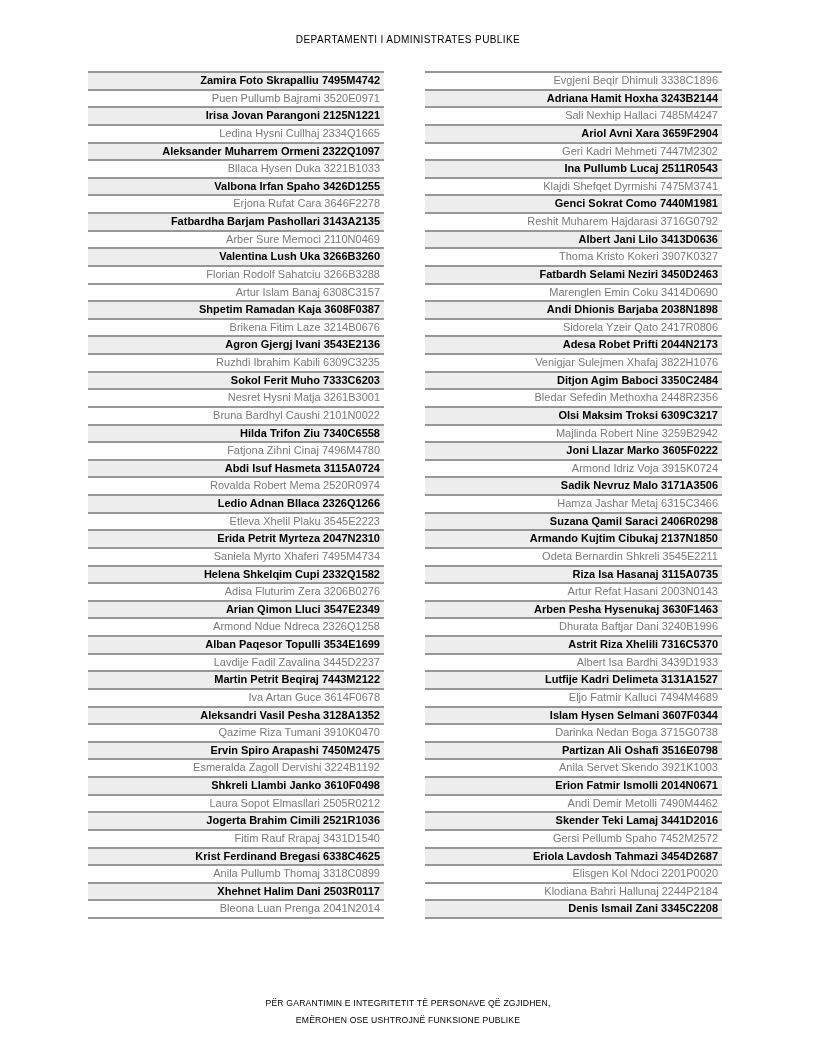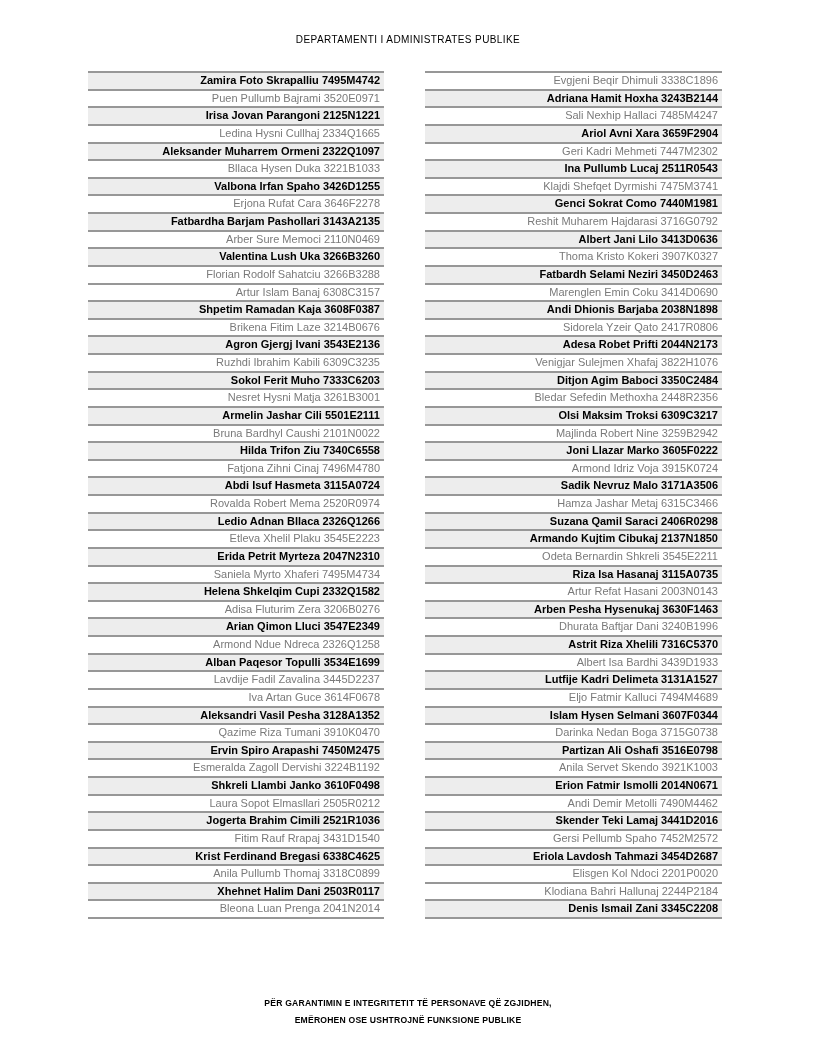"Armelin Jashar Cili 5501E2111" div.row { html: <div>Armelin Jashar Cili 5501E2111</div> -> none }
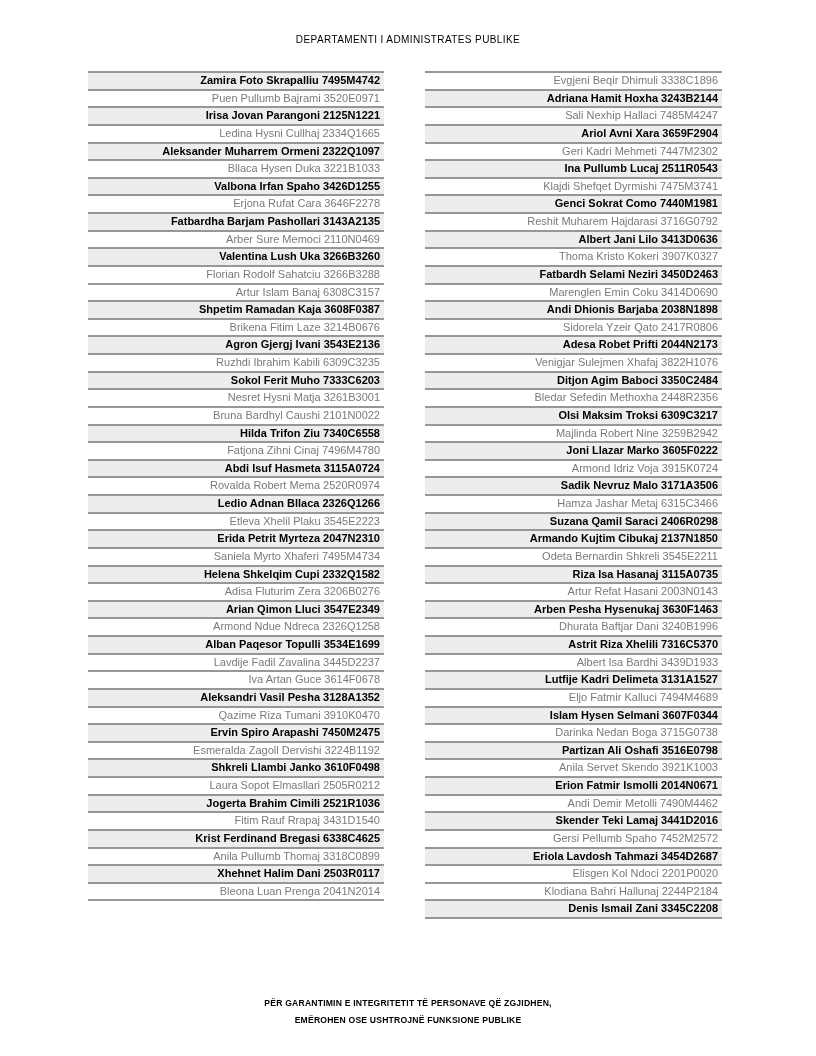"Martin Petrit Beqiraj 7443M2122" div.row { html: none -> <div>Martin Petrit Beqiraj 7443M2122</div> }
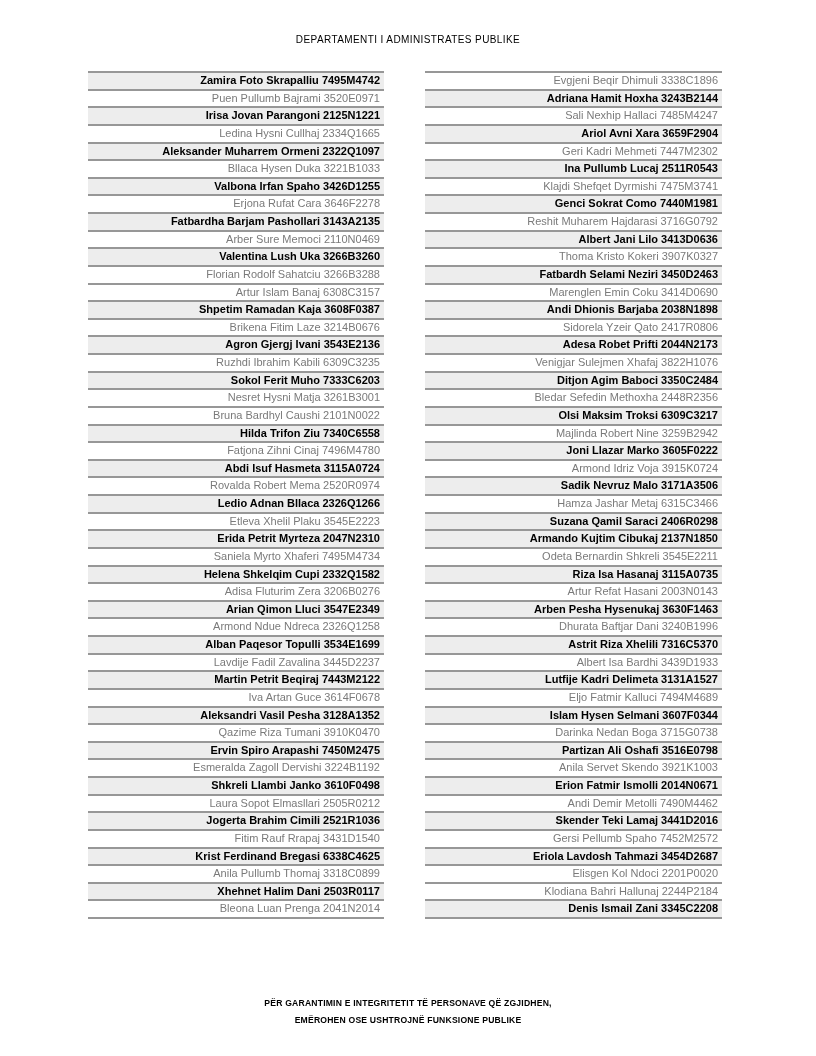"PËR GARANTIMIN E INTEGRITETIT TË" .footer { font-weight: 700 -> 400 }
